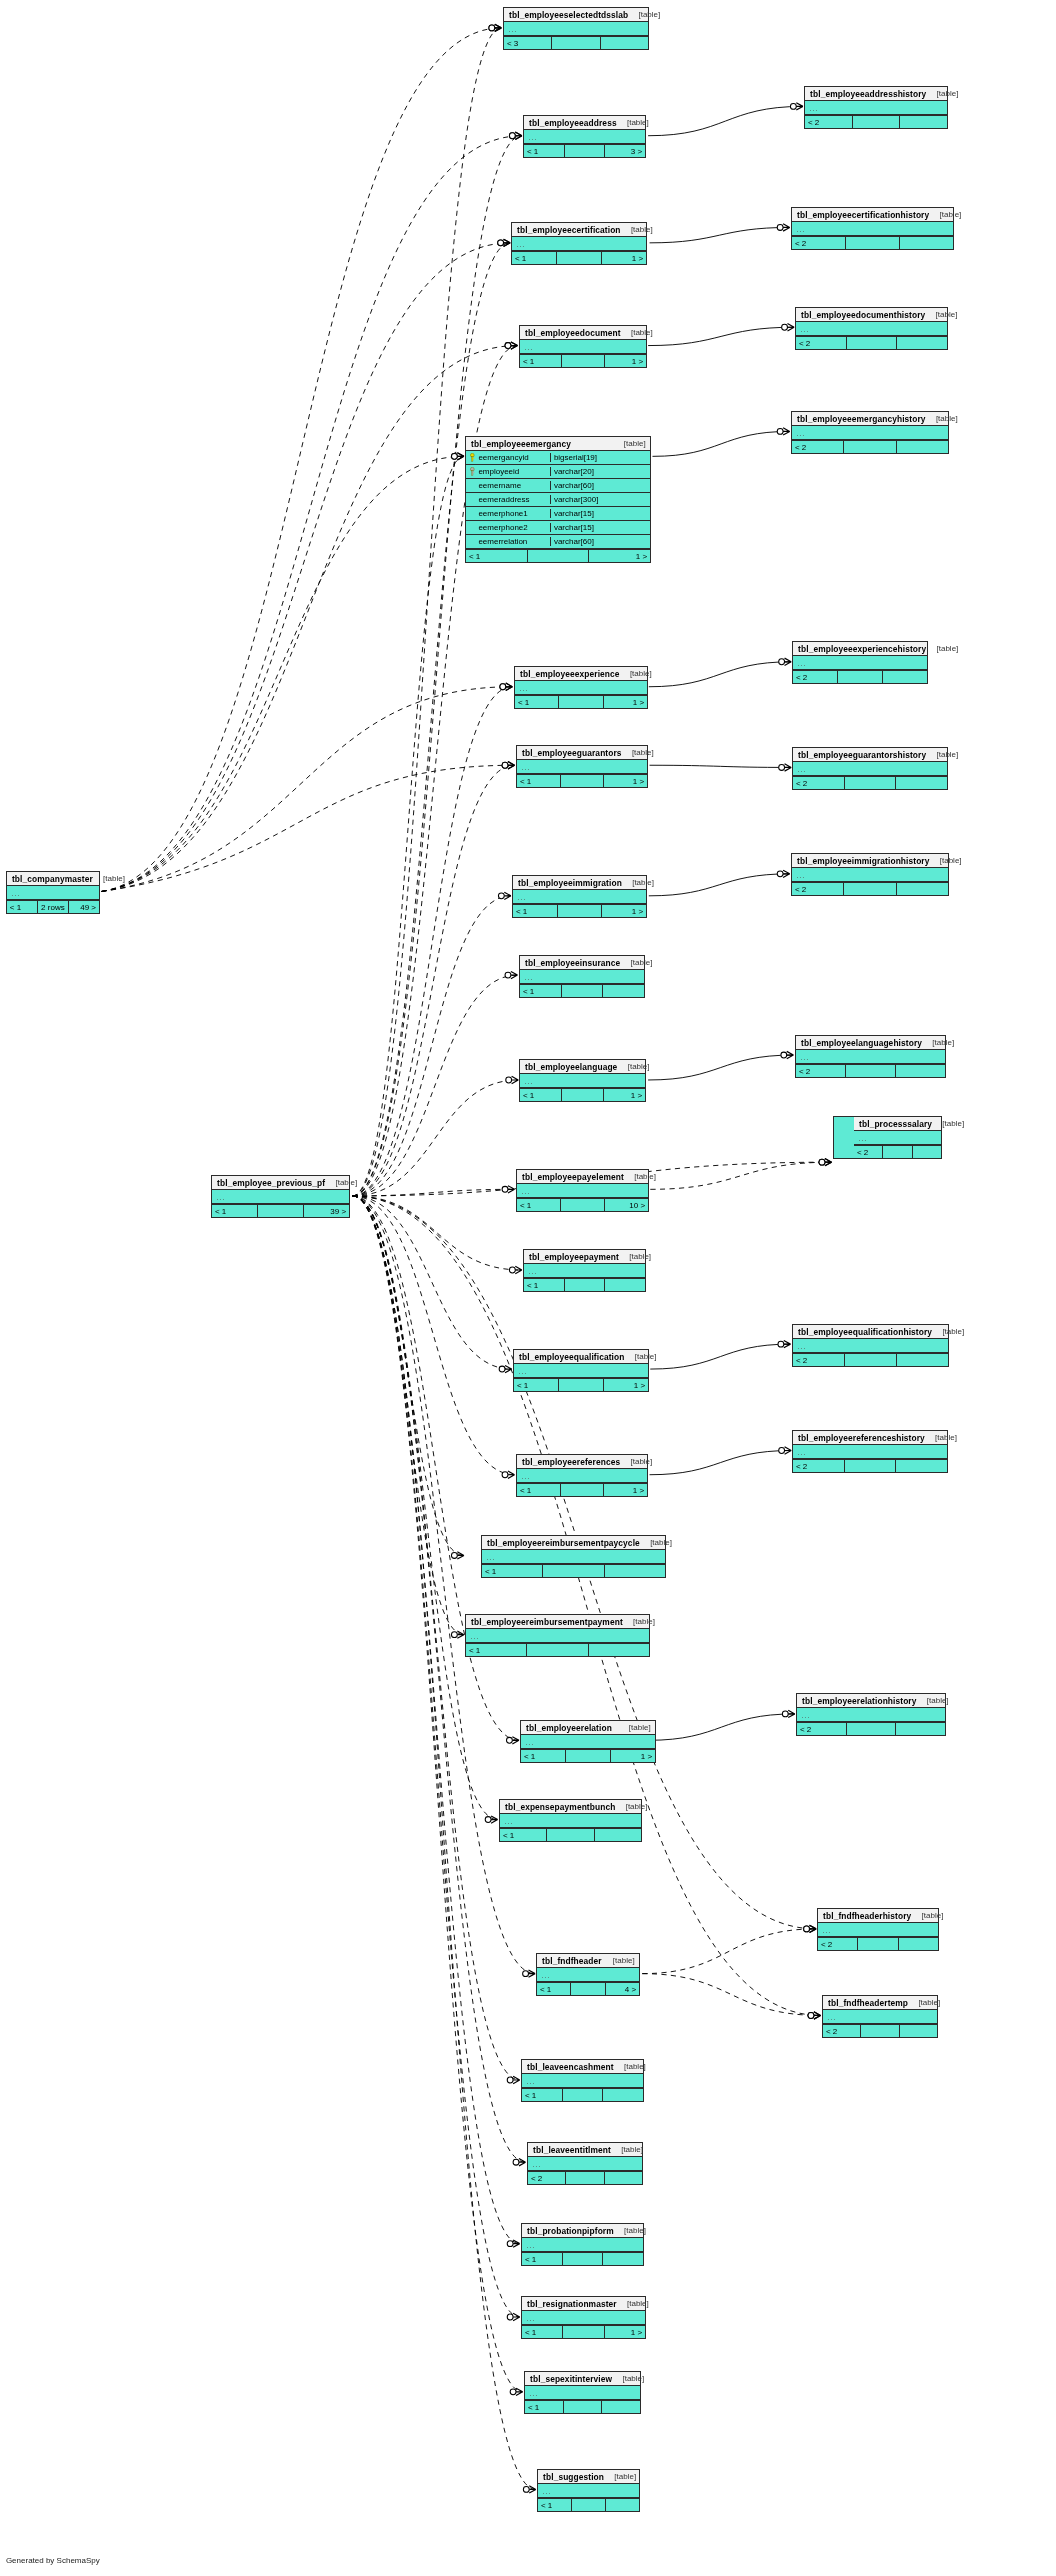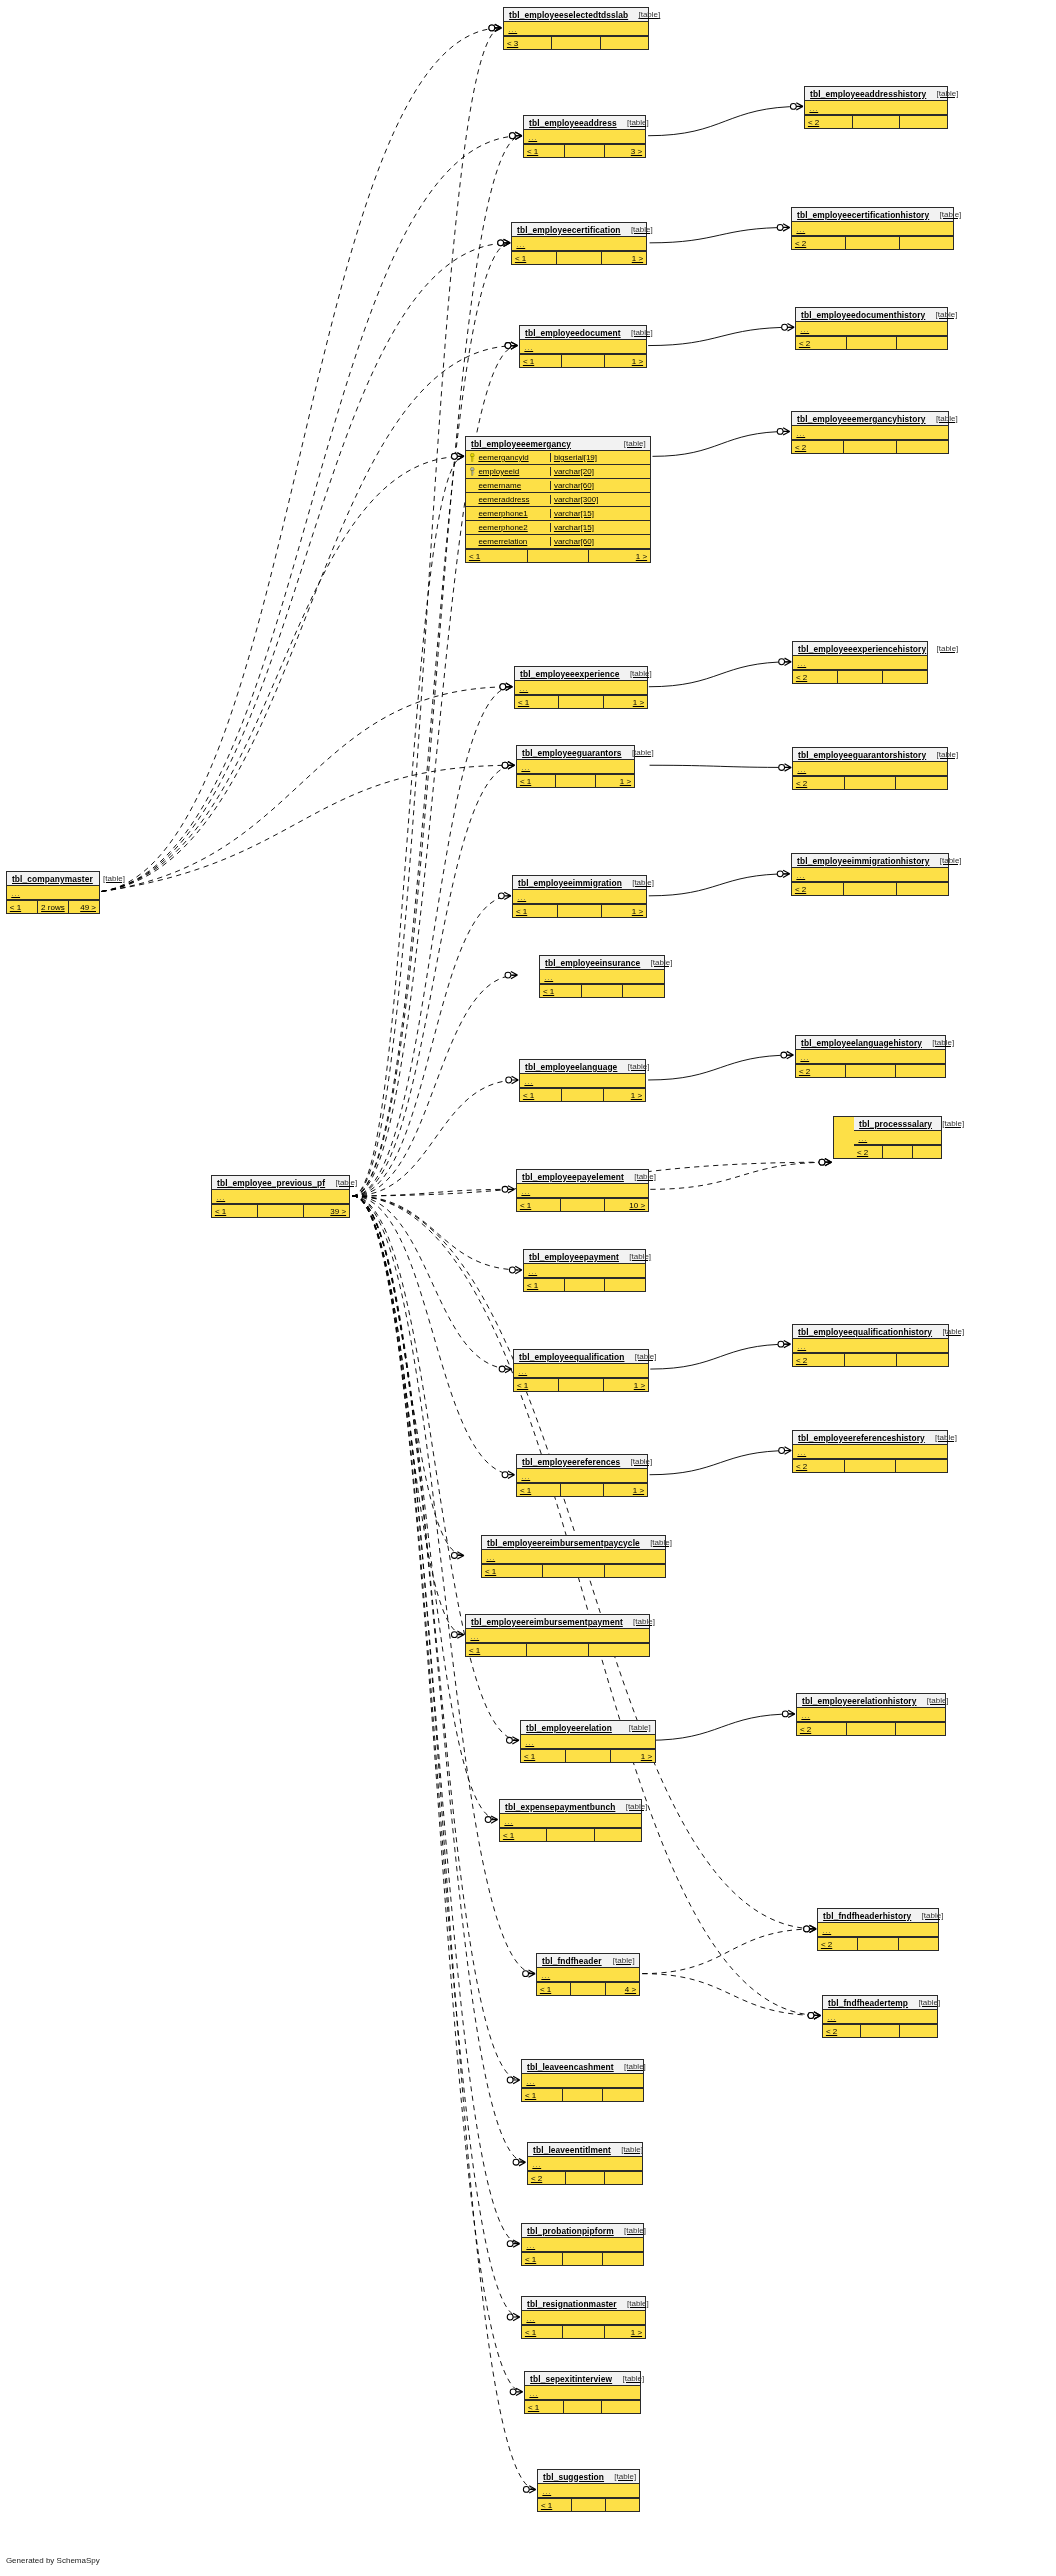"tbl_employeeselectedtdsslab" .node { background: #fde047 -> #5eead4; text-decoration: underline -> none }
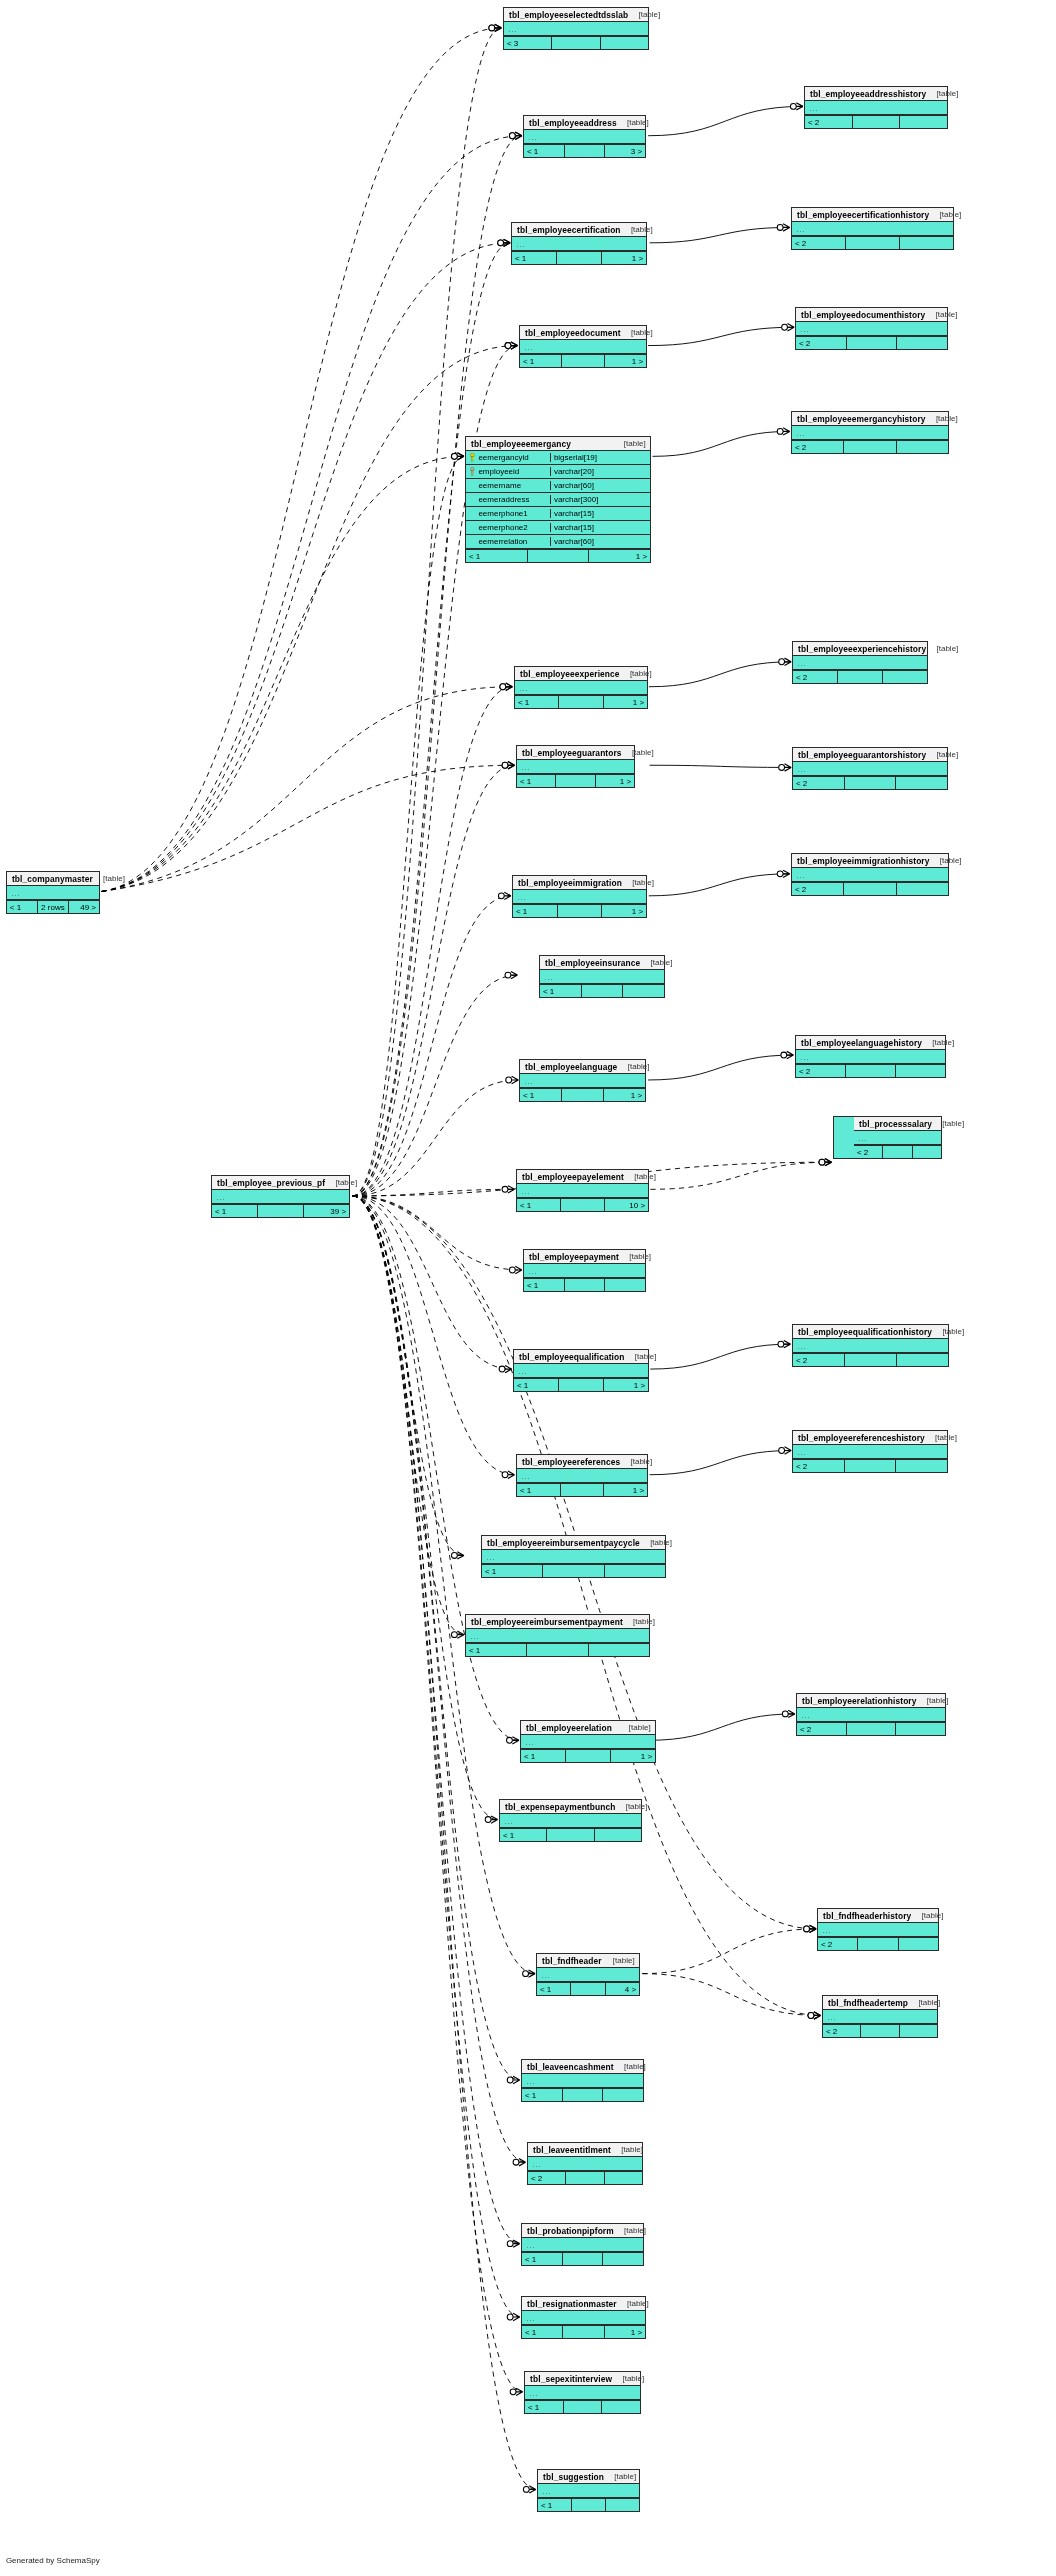"tbl_employeeguarantors" div.node { width: 119px -> 132px }
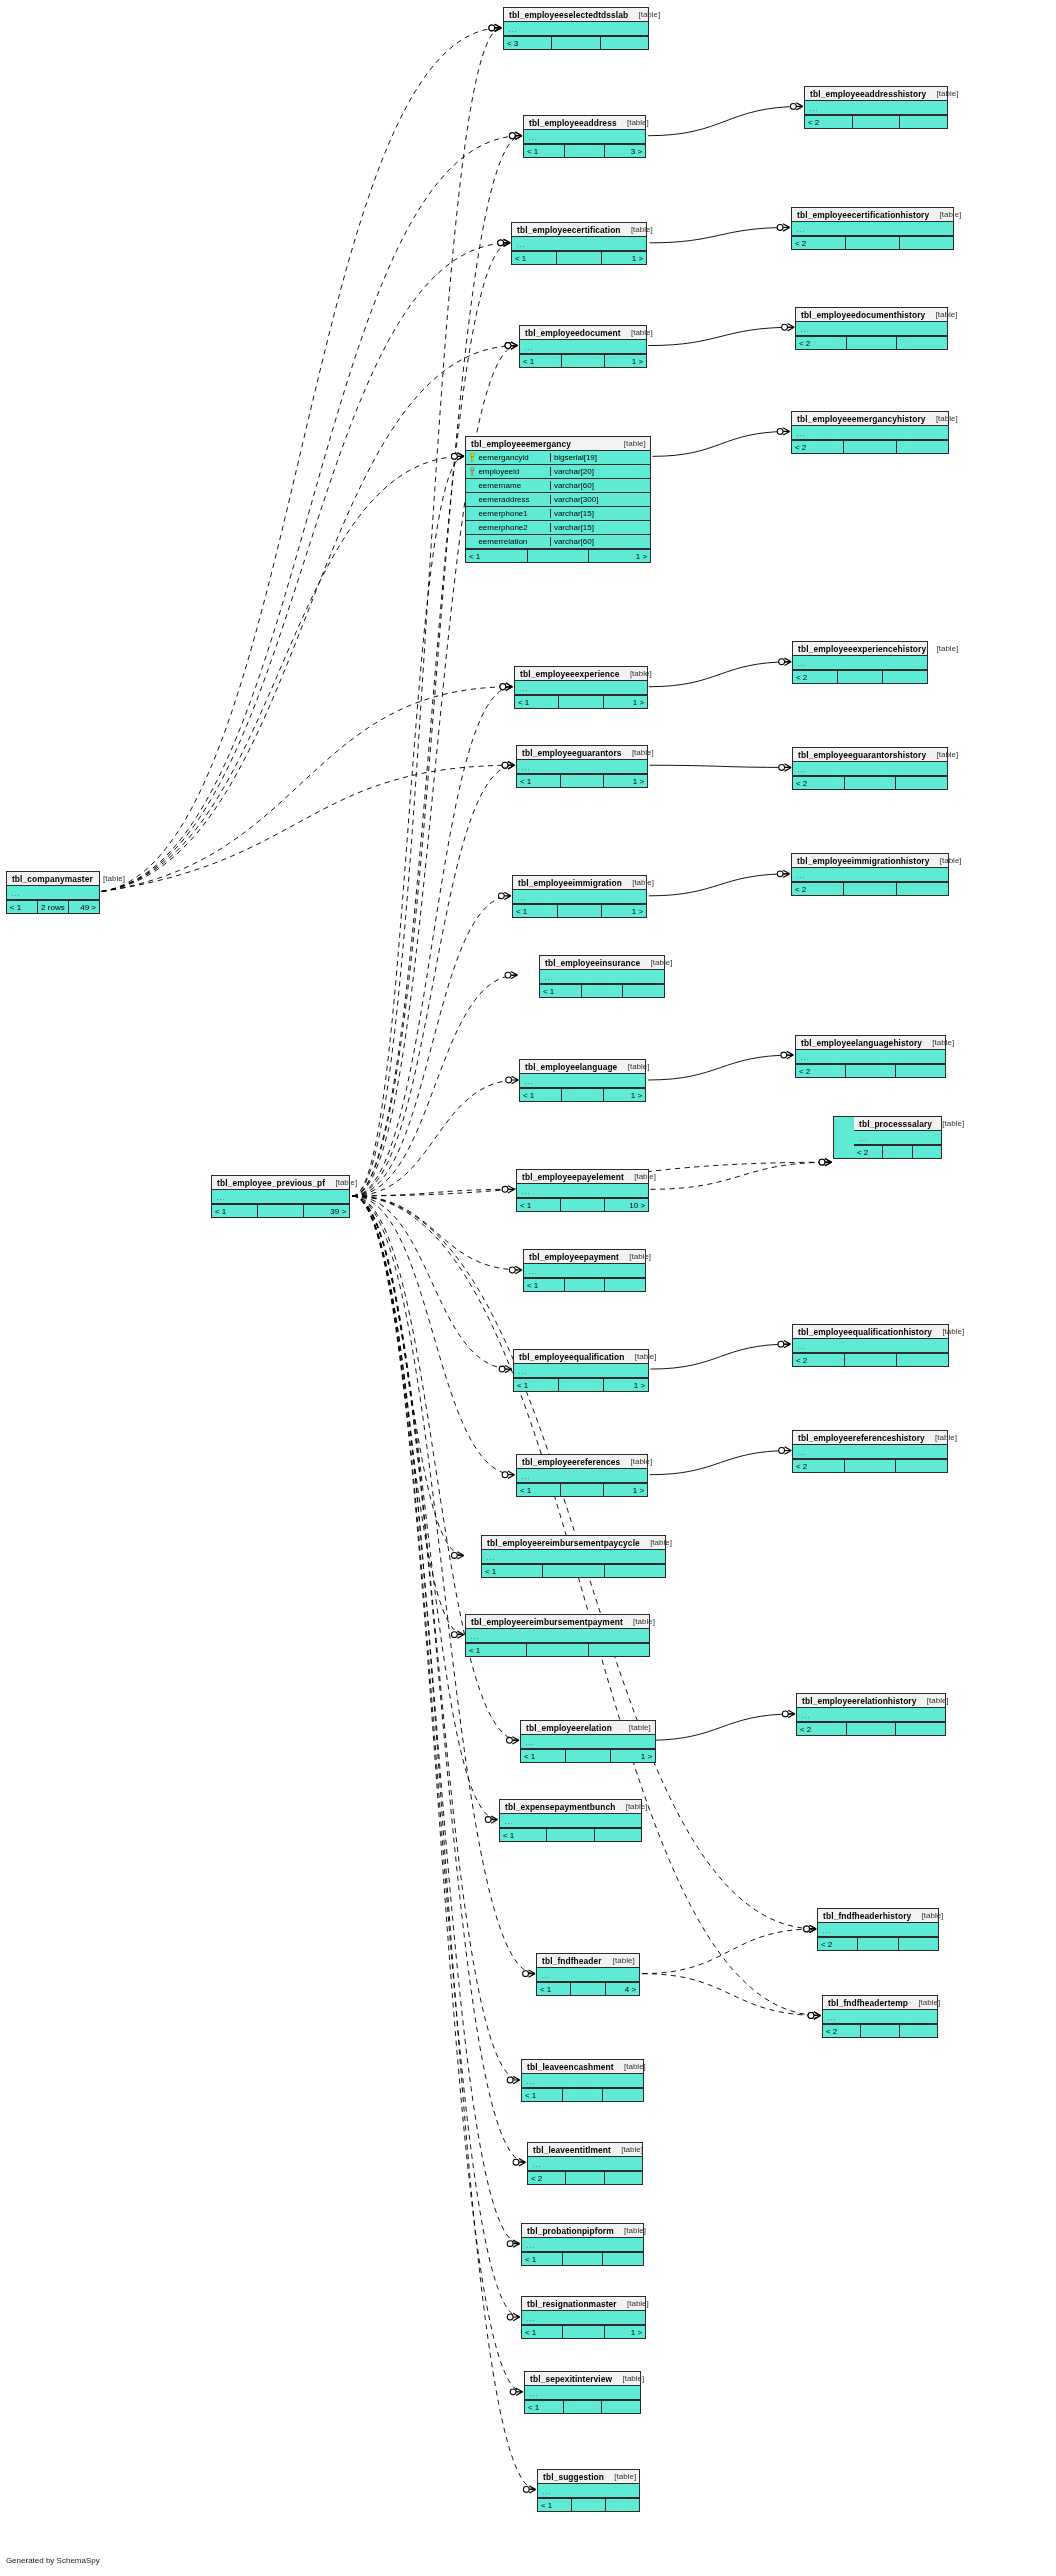"tbl_employeeinsurance" div.node { margin-left: 20px -> none }
